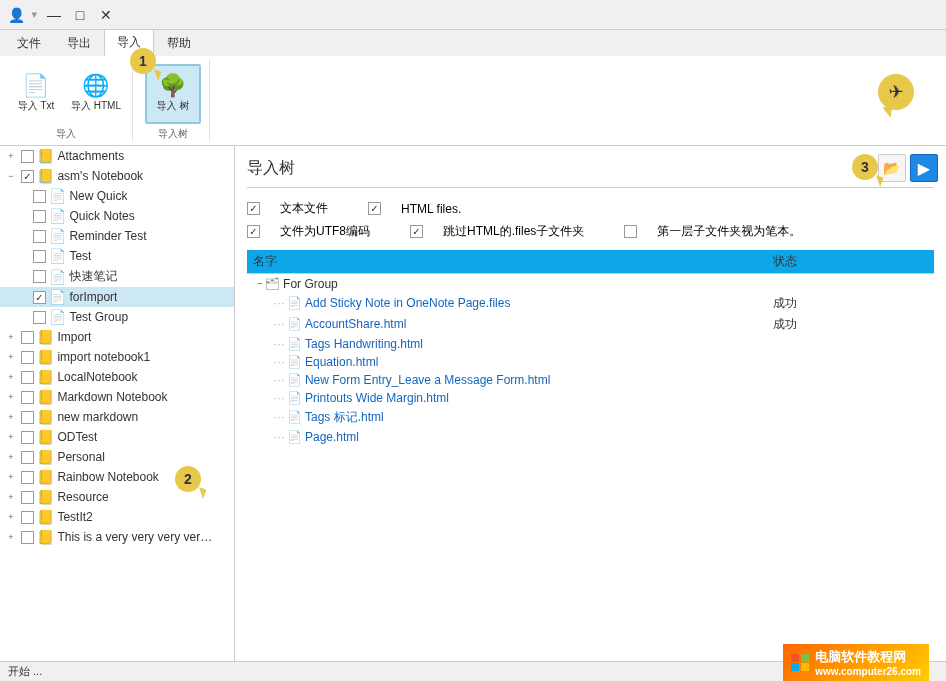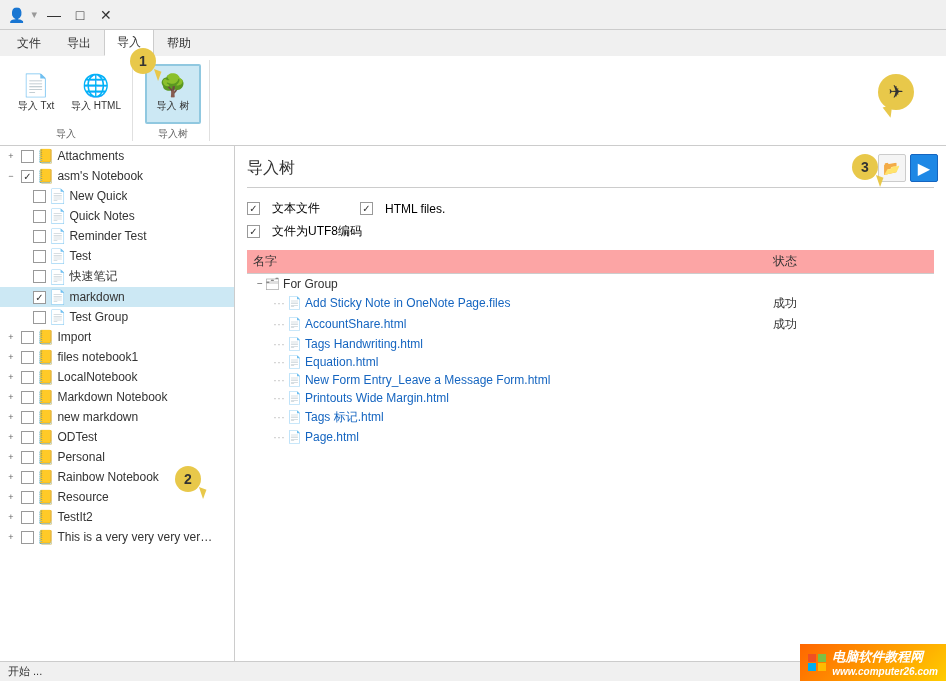"文本文件" .option-item { gap: 12px -> 20px }
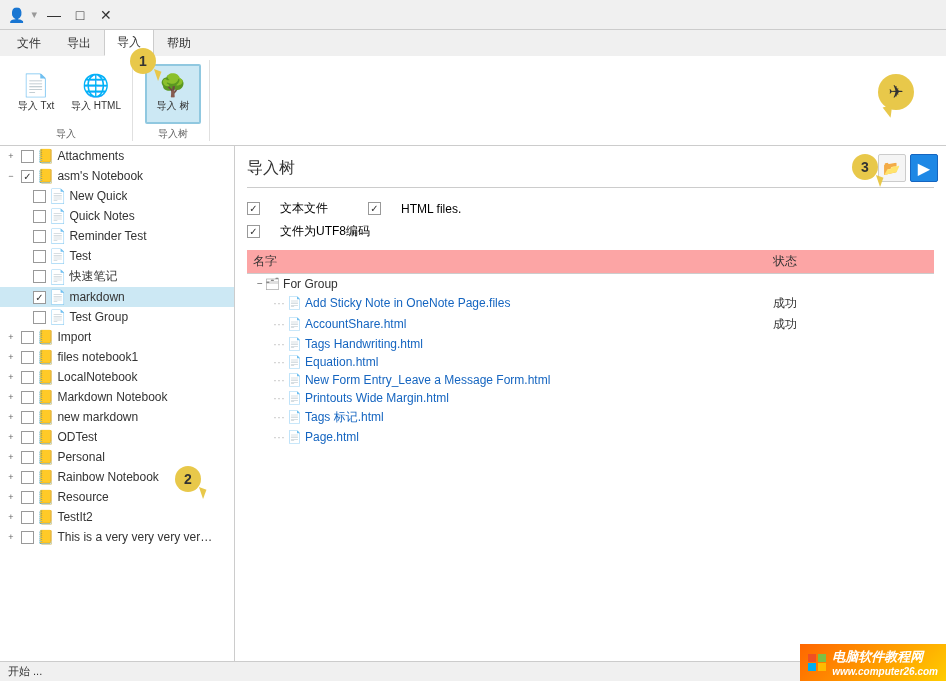"跳过HTML的.files子文件夹" div.option-item { html: none -> <div> <span></span> <span>跳过HTML的.files子文件夹</span> </div> }
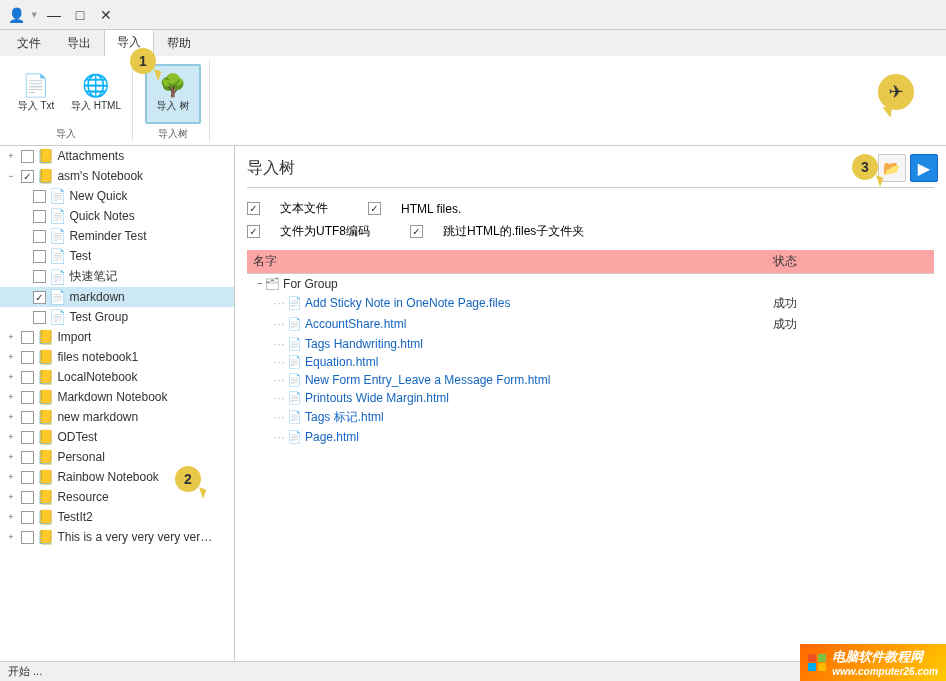"第一层子文件夹视为笔本。" div.option-item { html: none -> <div> <span></span> <span>第一层子文件夹视为笔本。</span> </div> }
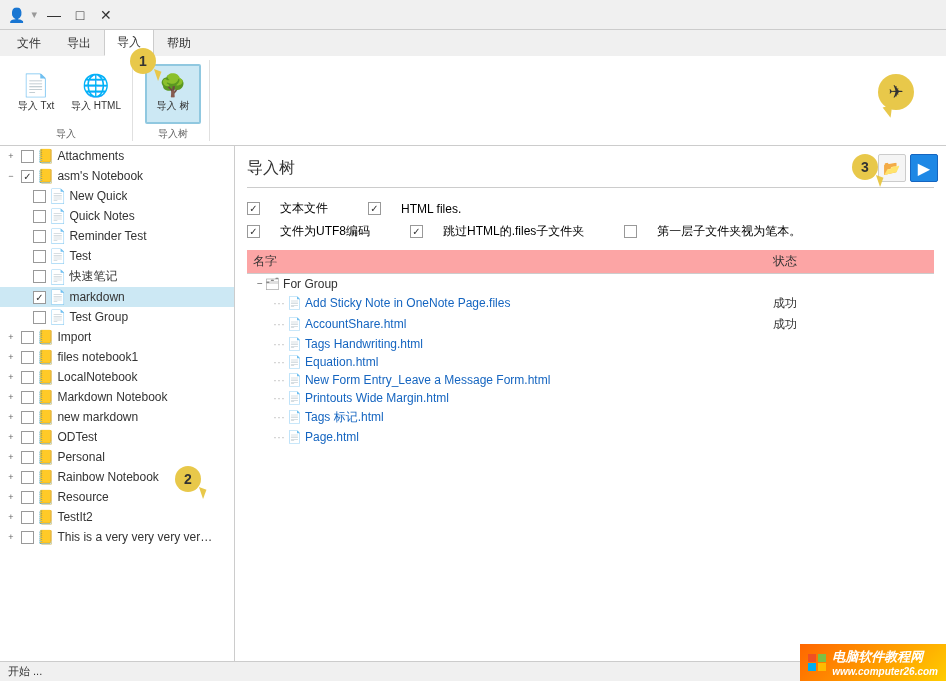"名字" .file-table th { background: #fca5a5 -> #0ea5e9 }
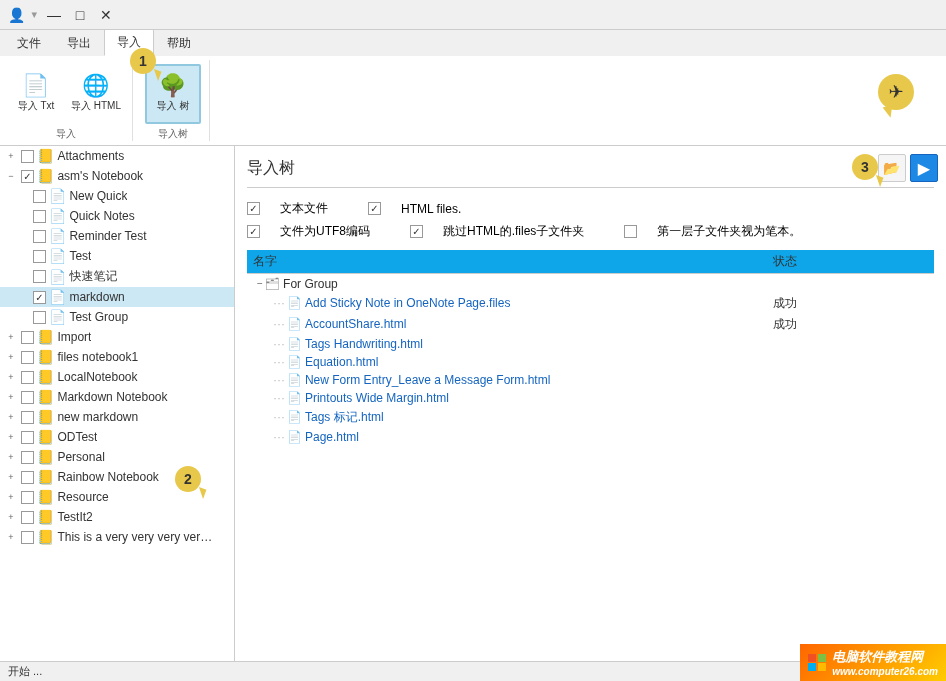"markdown" span.item-label { text: markdown -> forImport }
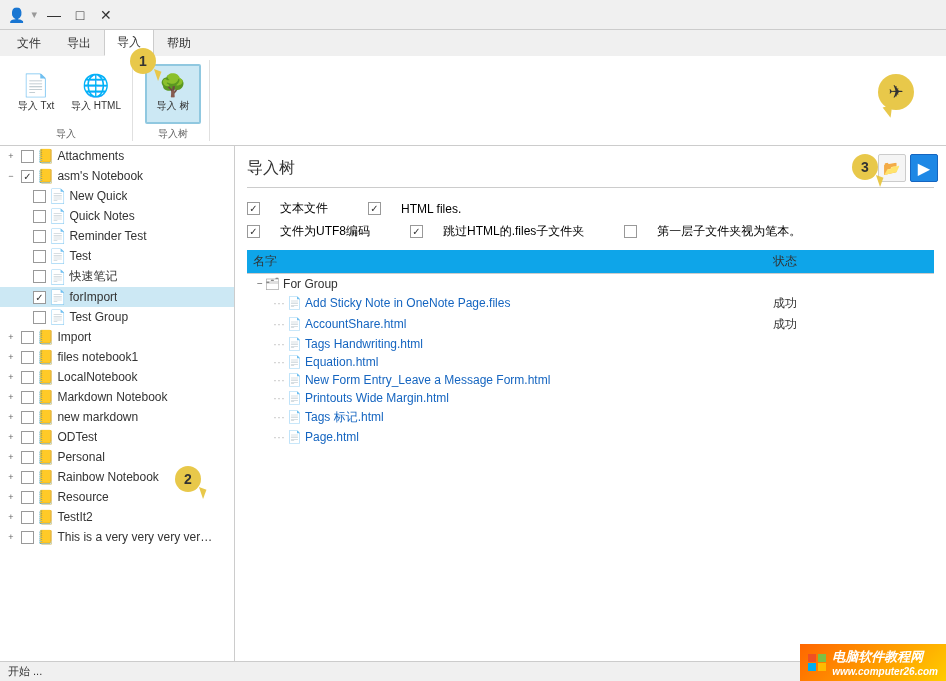"files notebook1" span.item-label { text: files -> import }
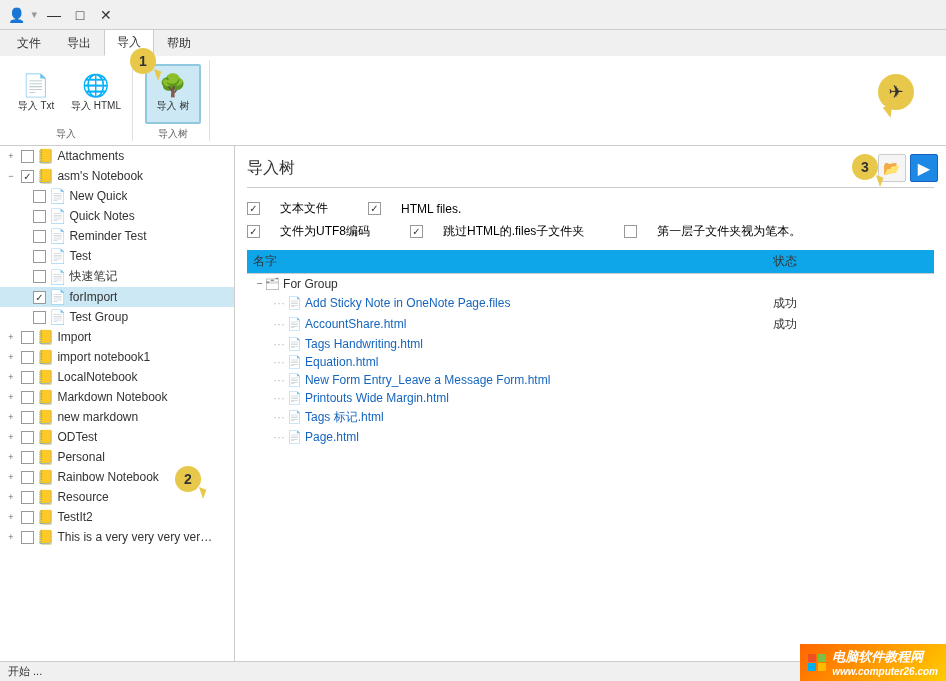"电脑软件教程网" div.watermark { font-style: italic -> none; right: 0 -> 17px }
